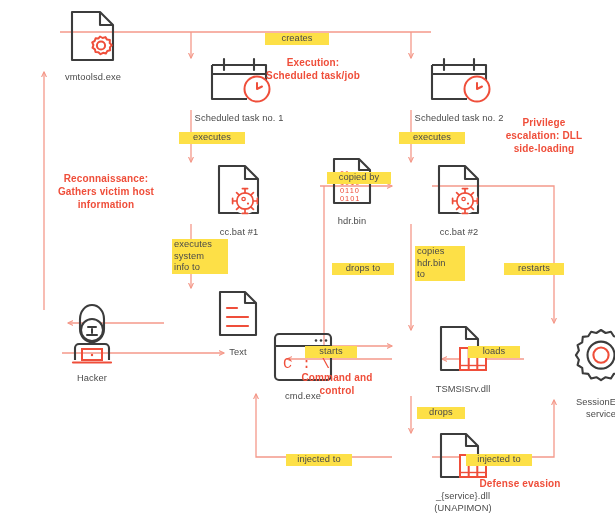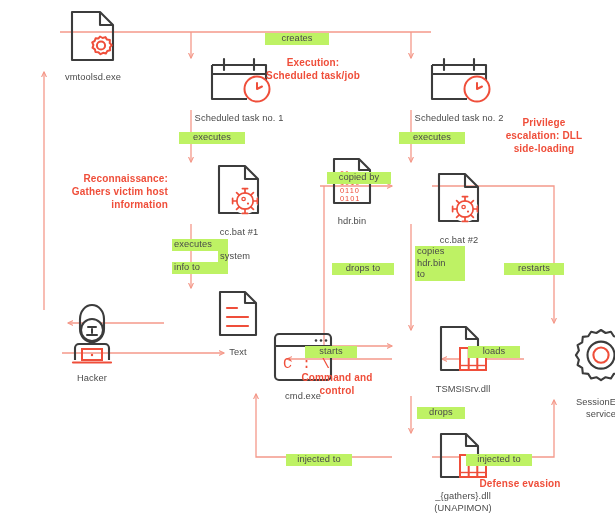"creates" .edge-label { background: #bef264 -> #fde047 }
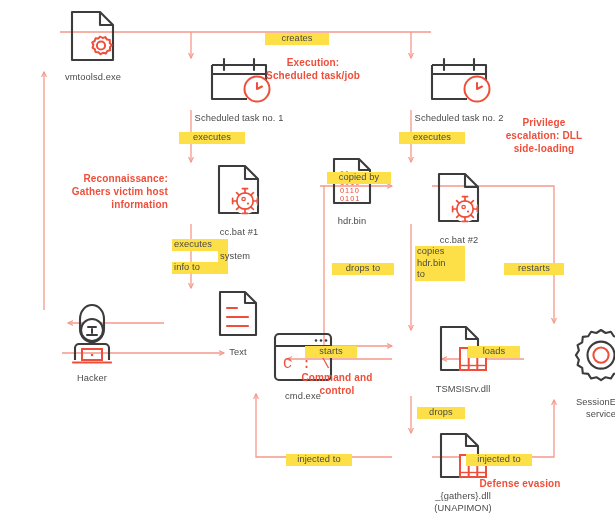"Reconnaissance:" div.phase-label { text-align: right -> none }
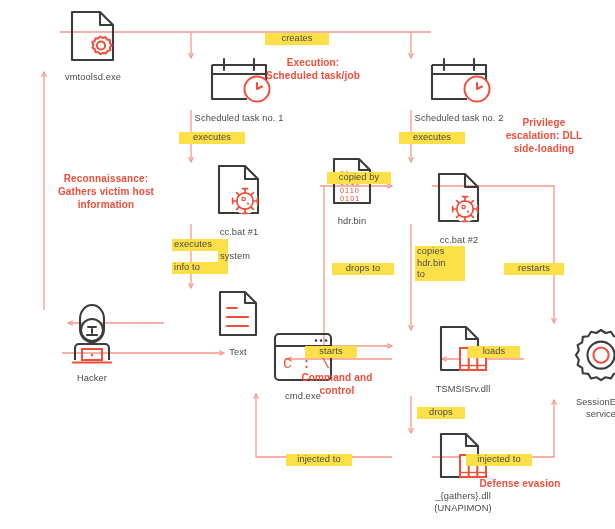"cc.bat #2" div.node { top: 171px -> 163px }
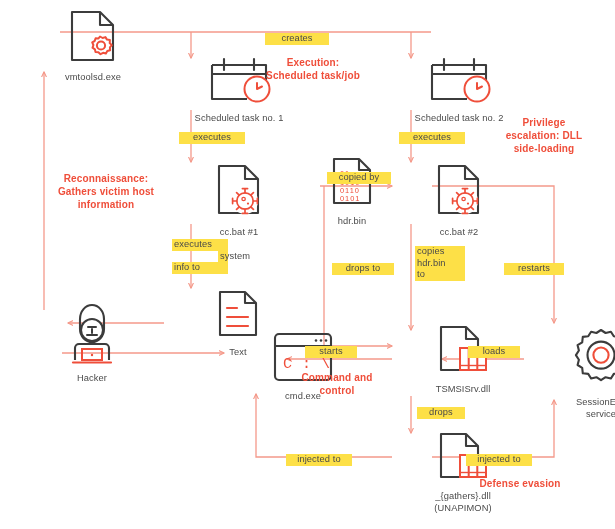"system" div.edge-label { margin-left: 46px -> none }
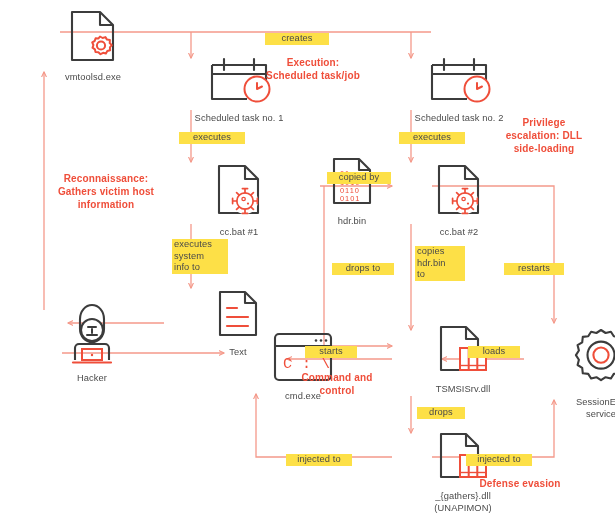"_{gathers}.dll" div.node-label { text: gathers -> service }
